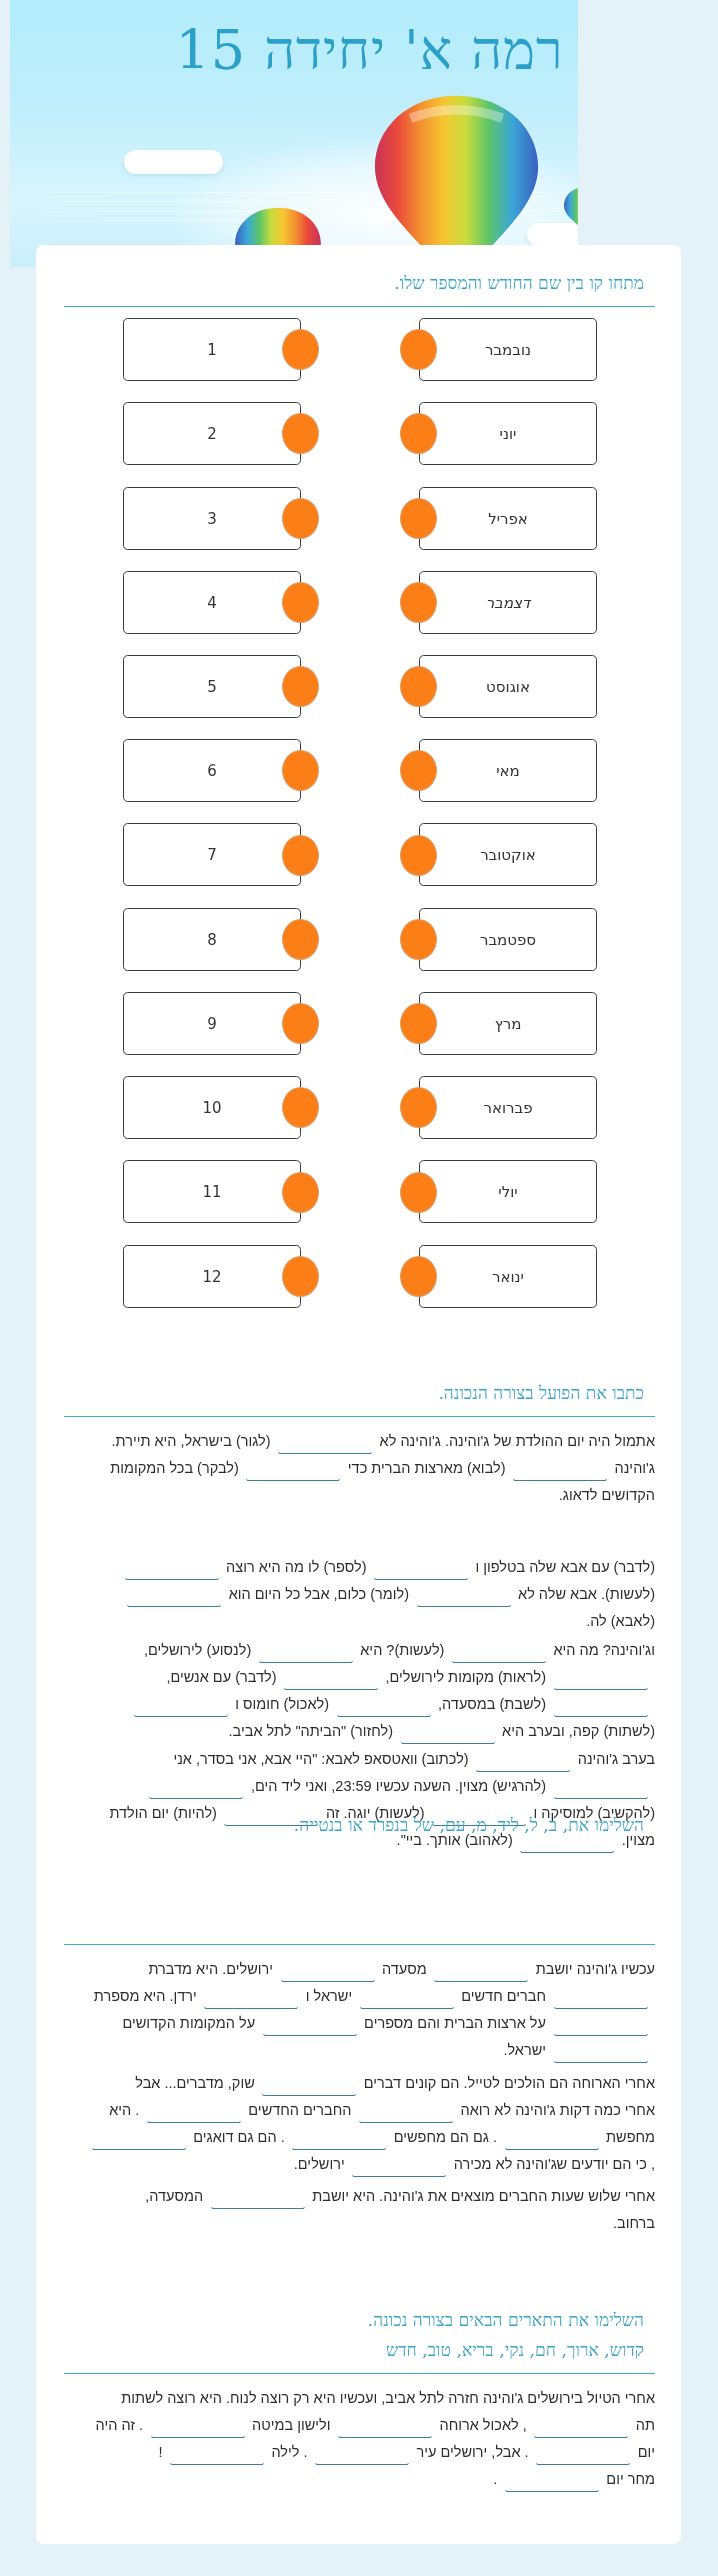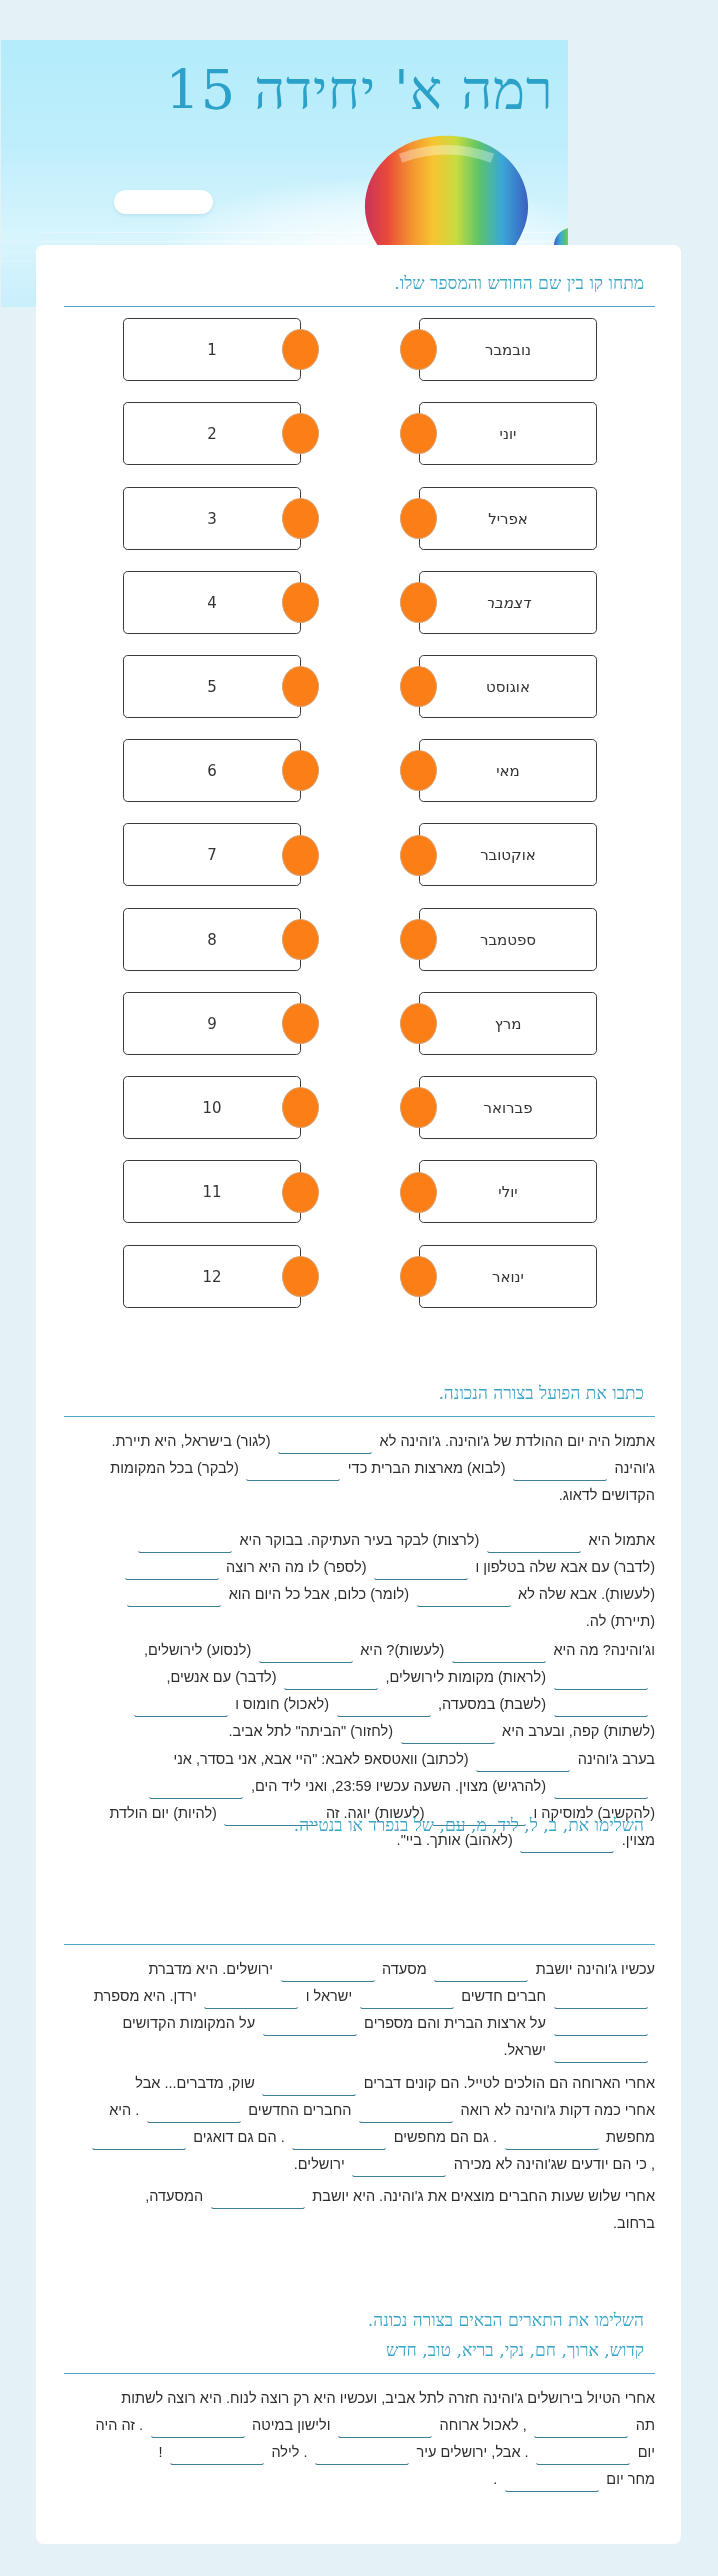"רמה א' יחידה 15" .sky { left: 0 -> 10px; margin-top: 40px -> none }
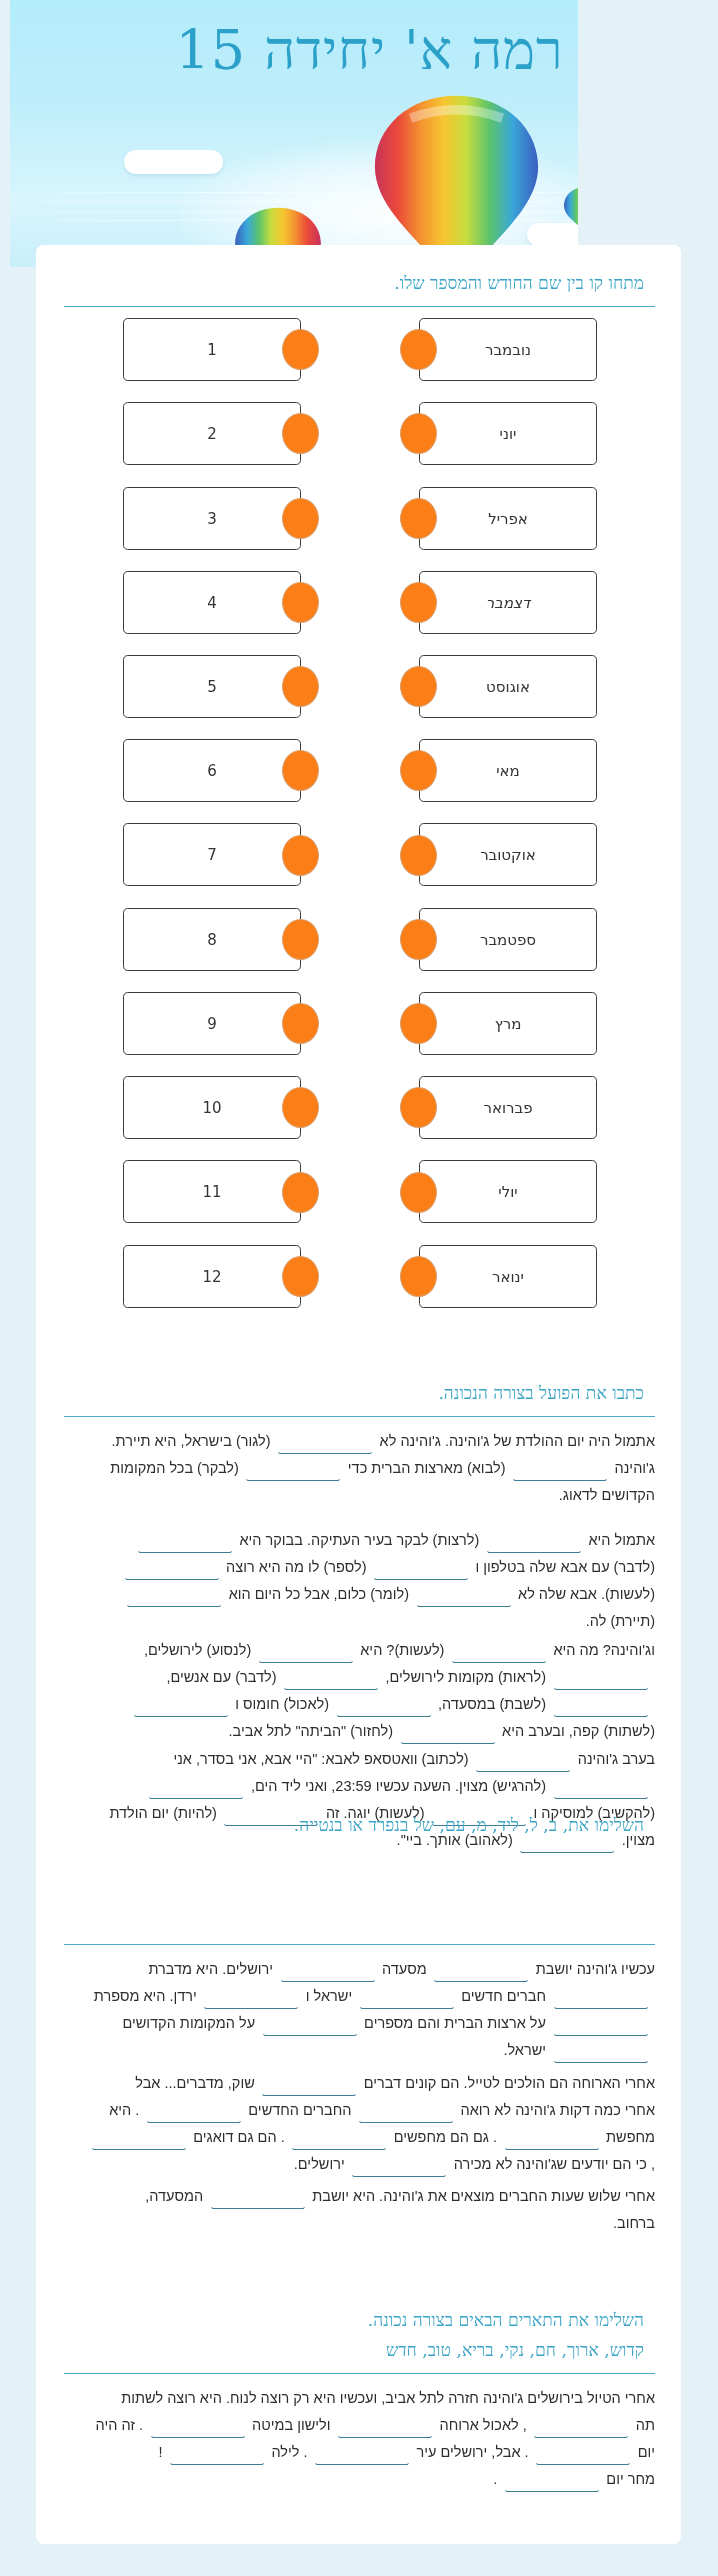"אתמול היא(לרצות) לבקר בעיר העתיקה." div.line { html: <div><span>אתמול היא</span><span></span><span>(לרצות) לבקר בעיר העתיקה. בבוקר היא</span><span></span></div> -> none }
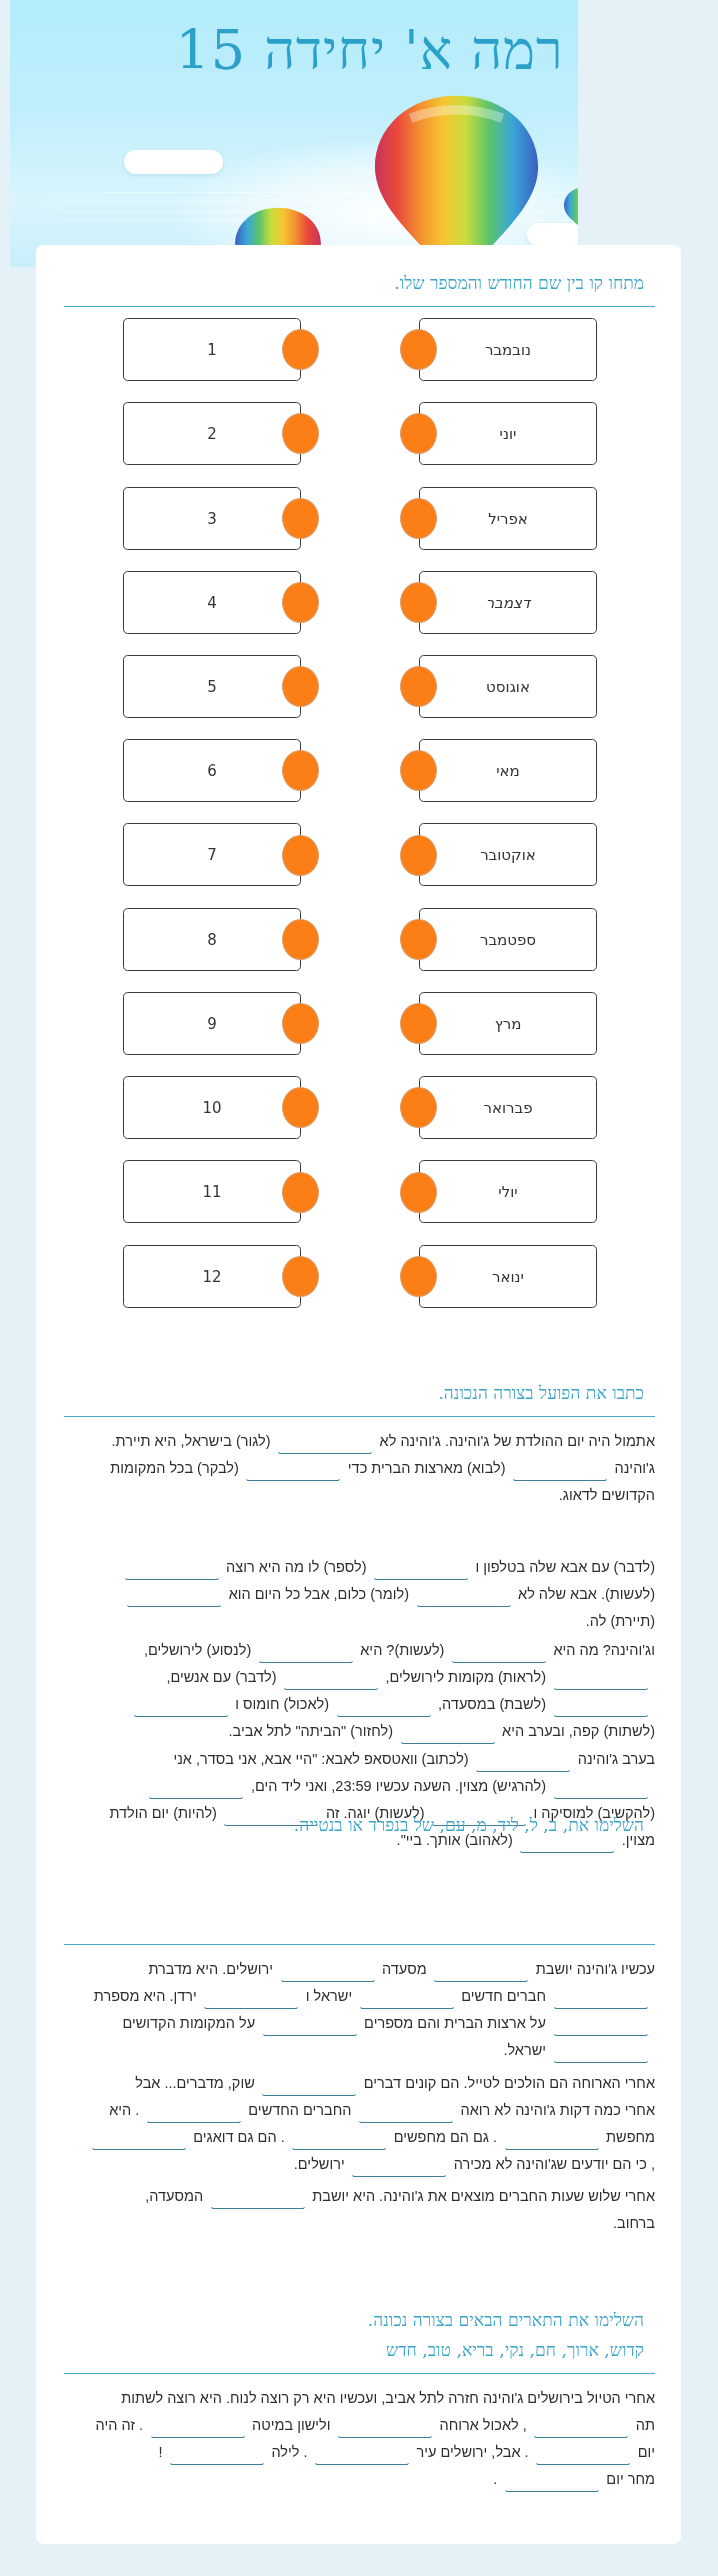"(תיירת) לה." span { text: תיירת -> לאבא }
